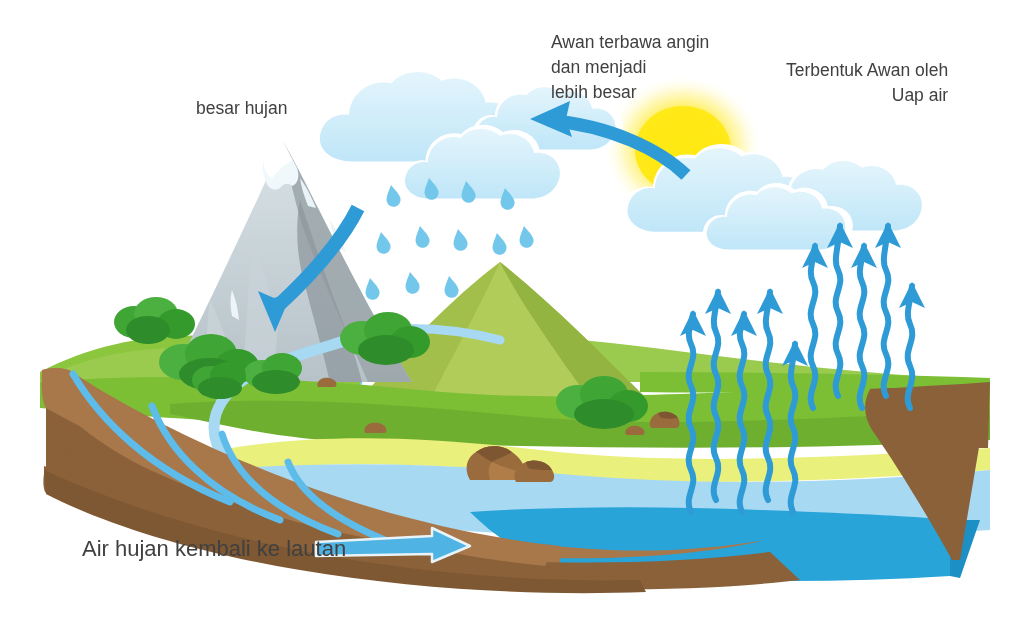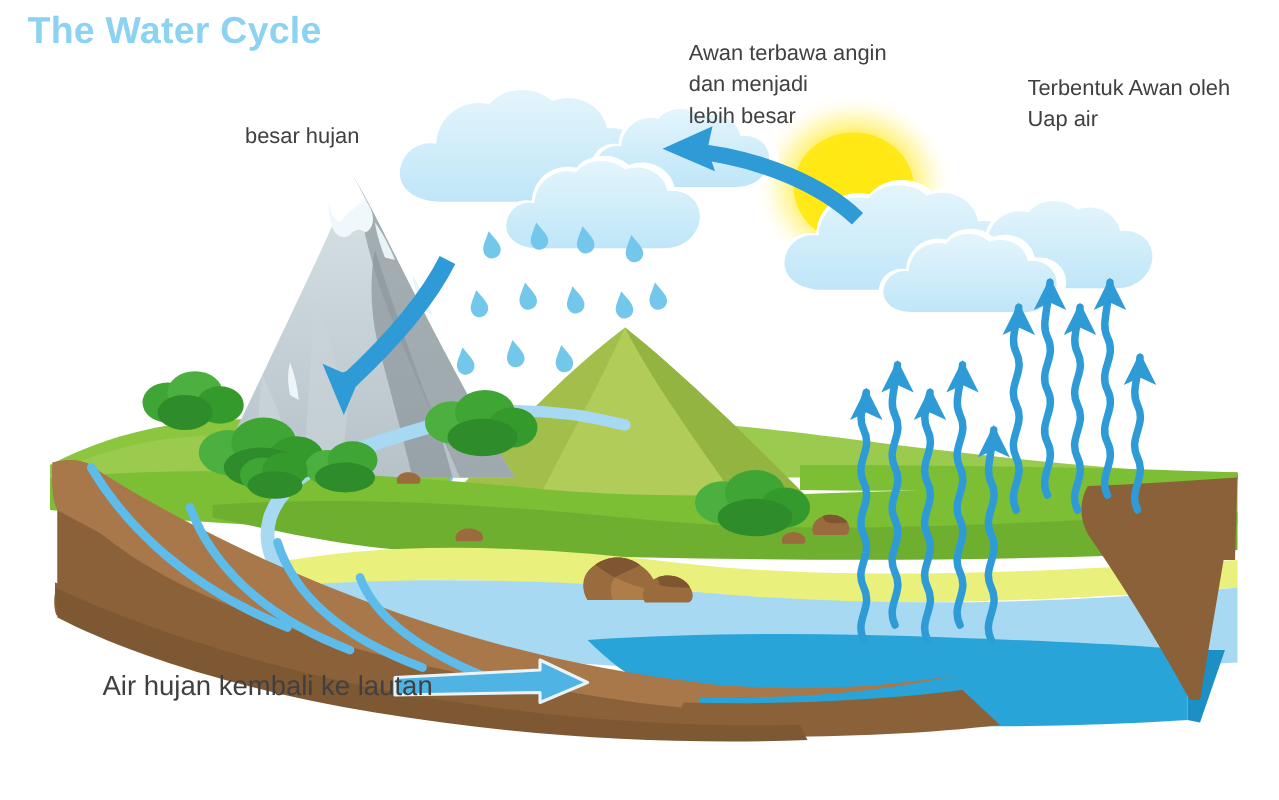"The Water Cycle" div { html: <div>The Water Cycle</div> -> none }
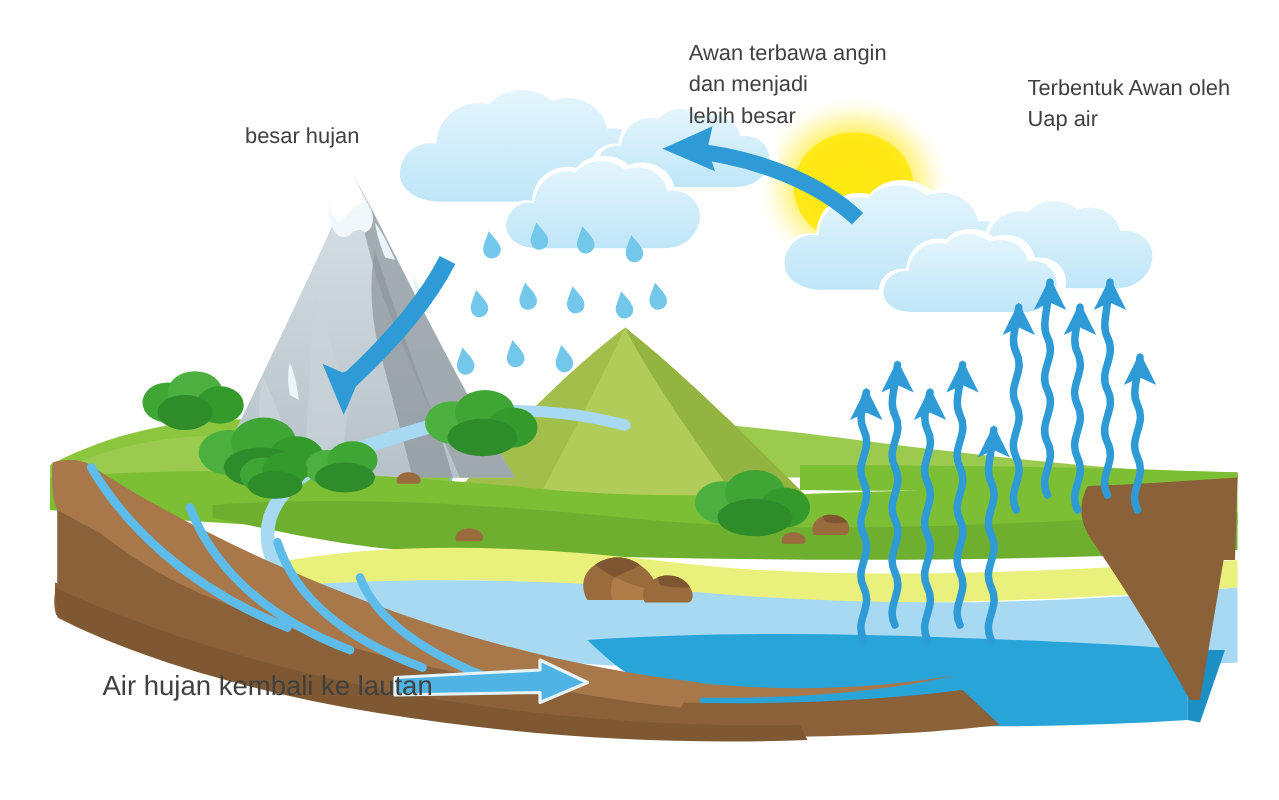"Terbentuk Awan oleh" #lbl-cloud { left: 822px -> 786px; text-align: none -> right }
